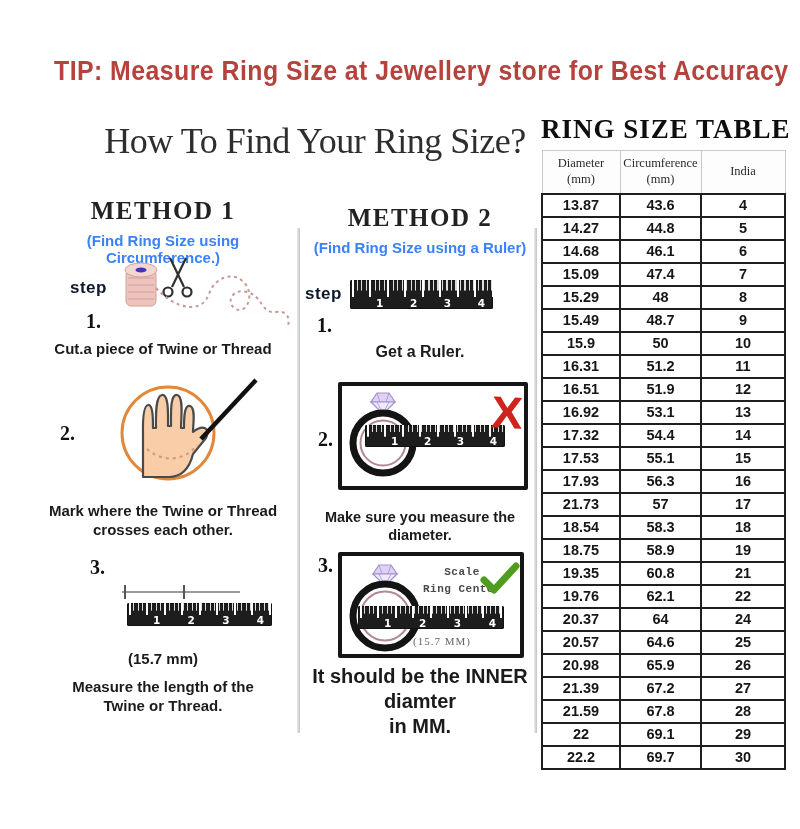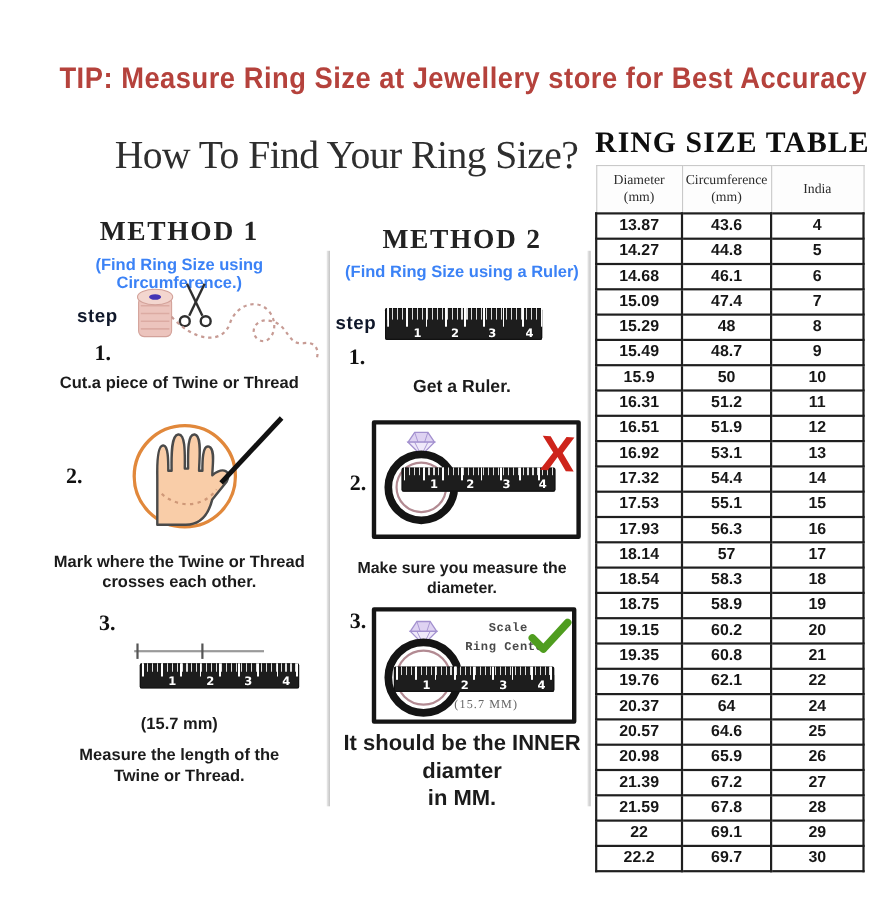"18.14" td { text: 18.14 -> 21.73 }
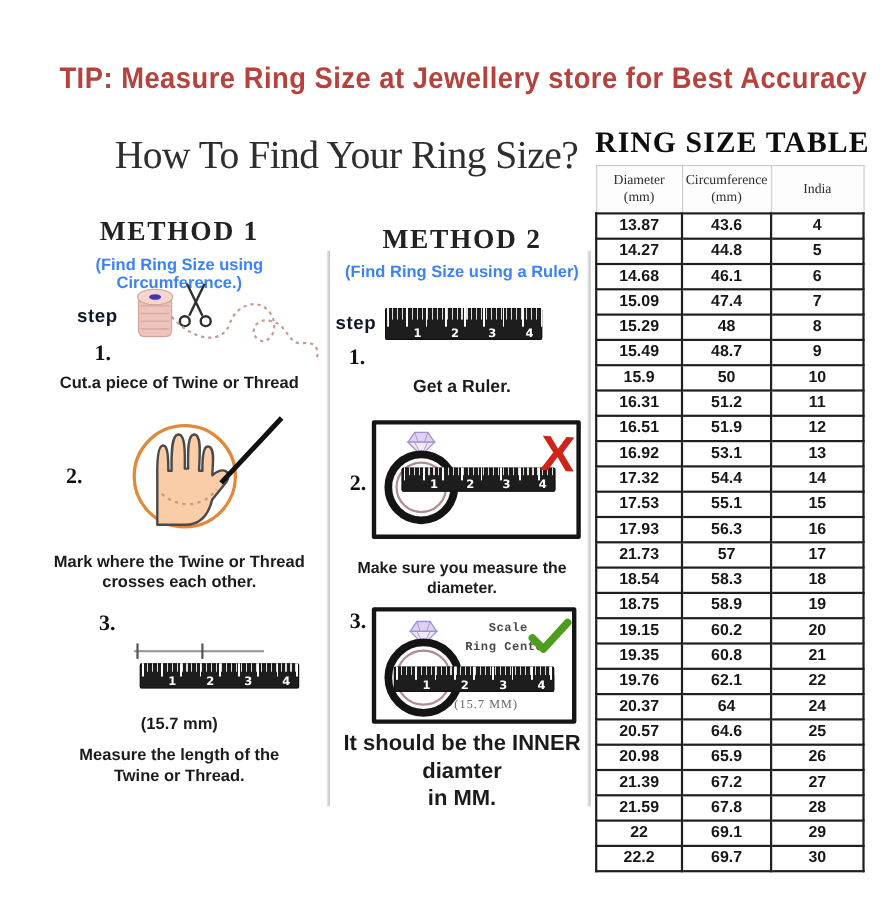"19.15" tr { html: <tr> <td>19.15</td> <td>60.2</td> <td>20</td> </tr> -> none }
